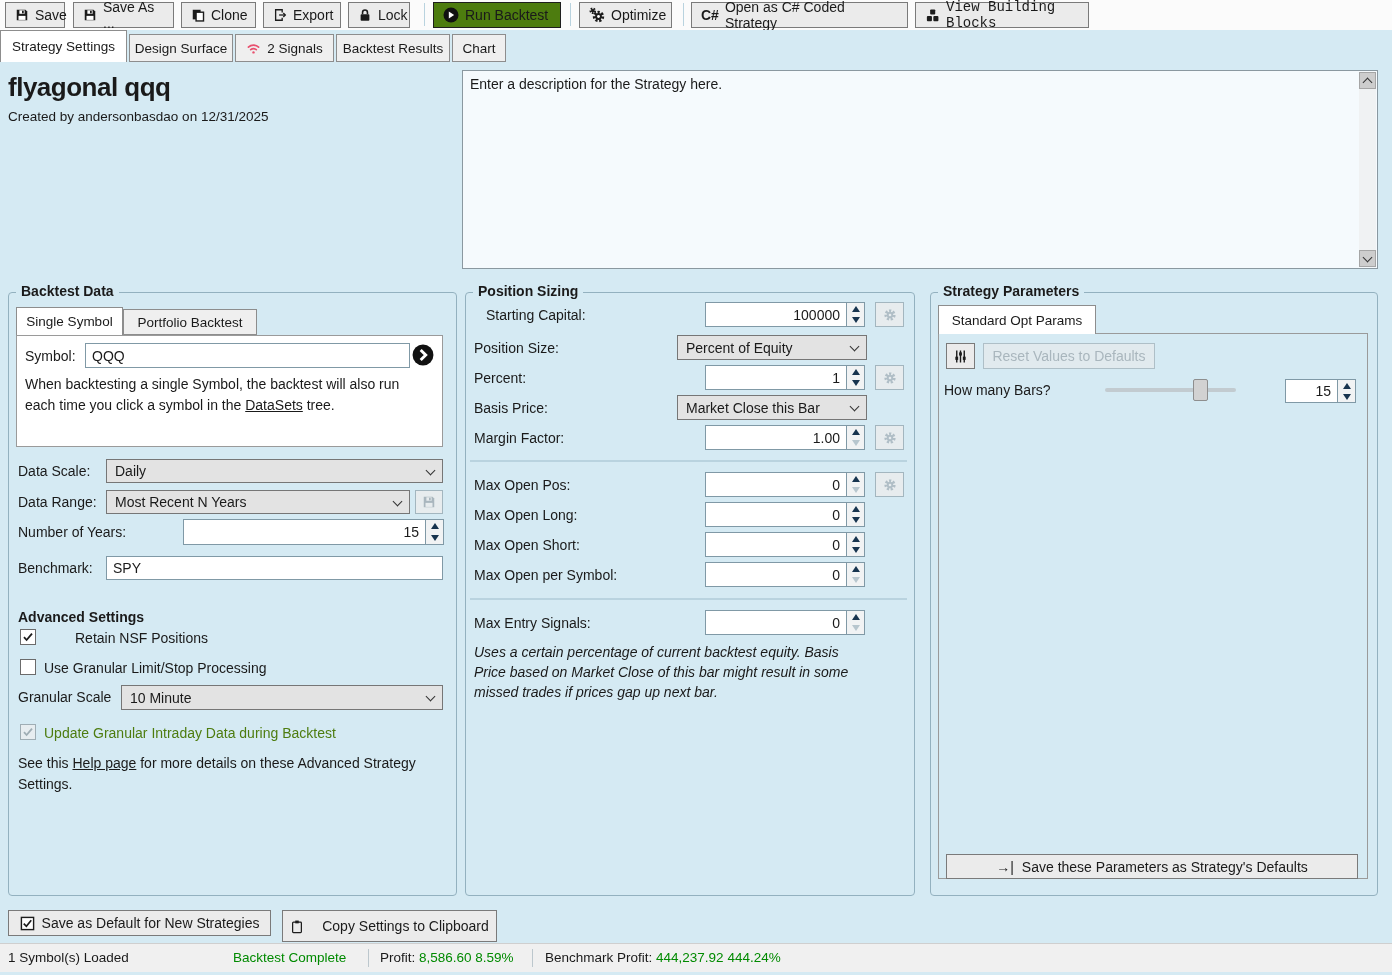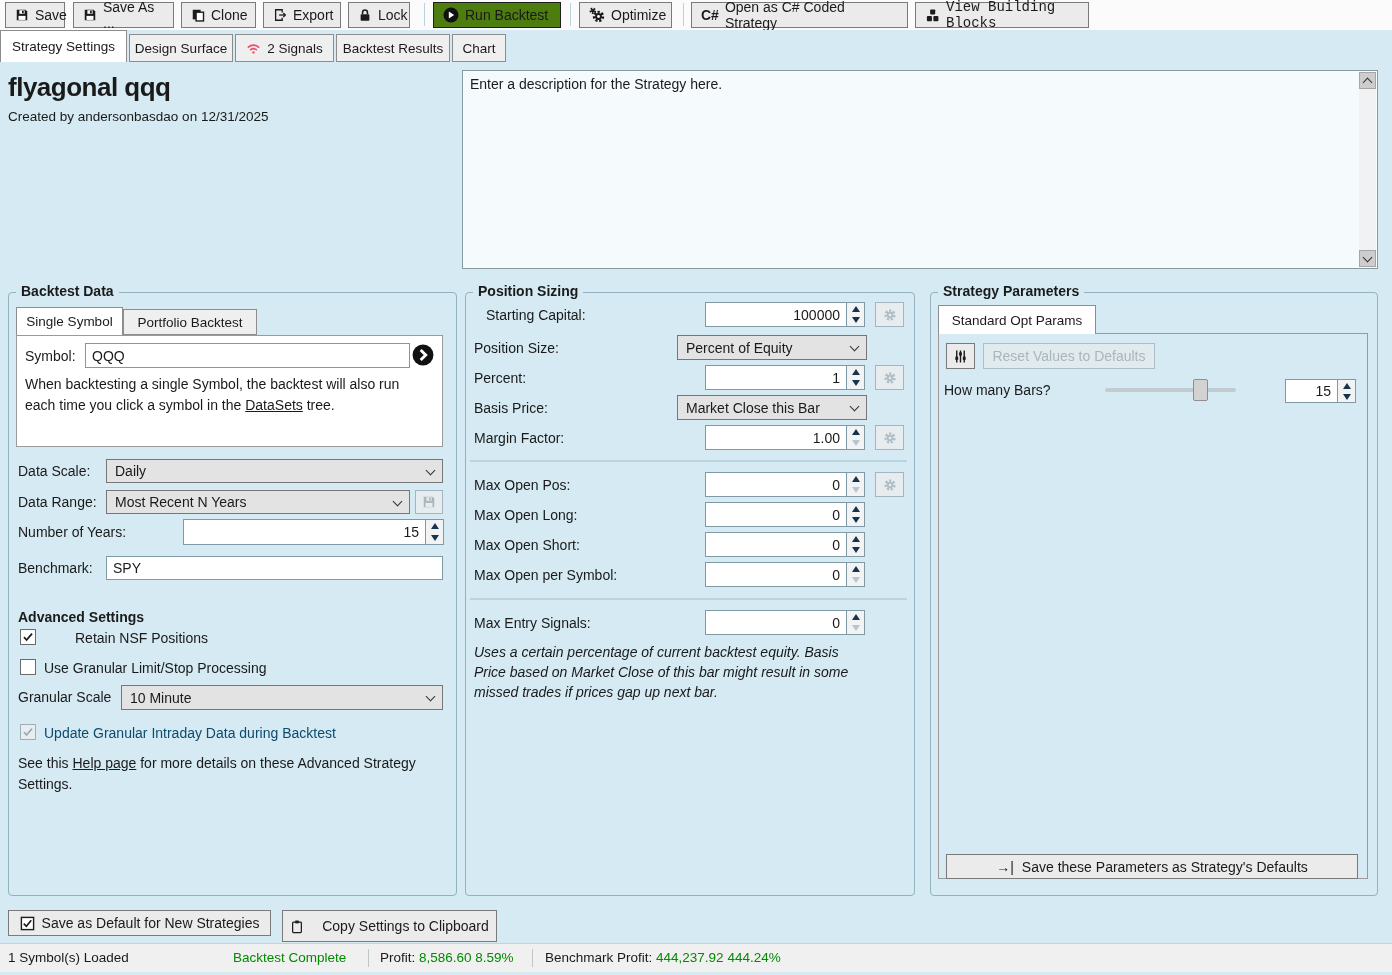"Update Granular Intraday Data during" div.lbl { color: #0c4a6e -> #4d7c0f }
